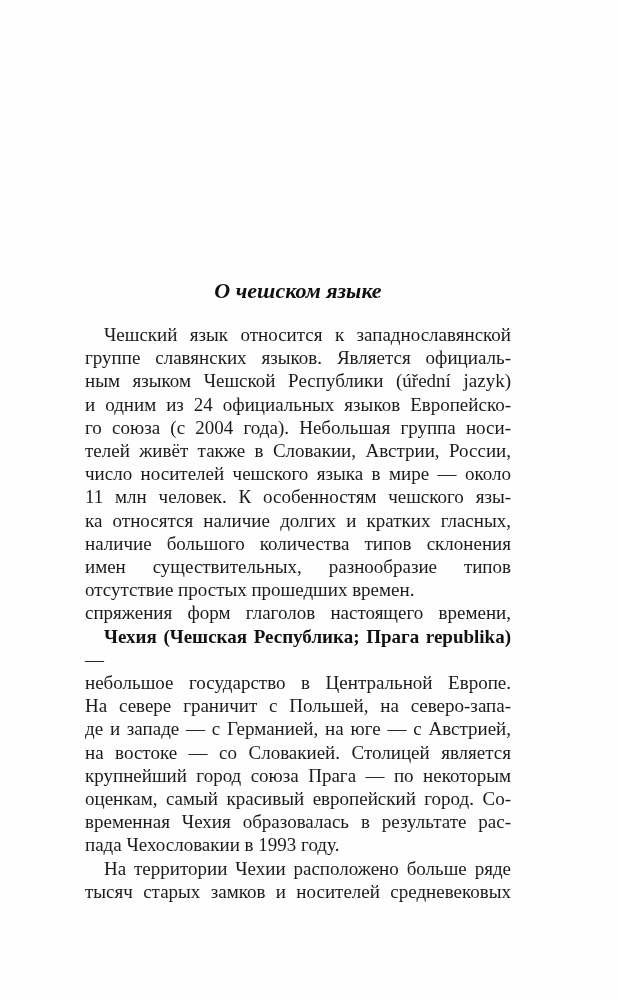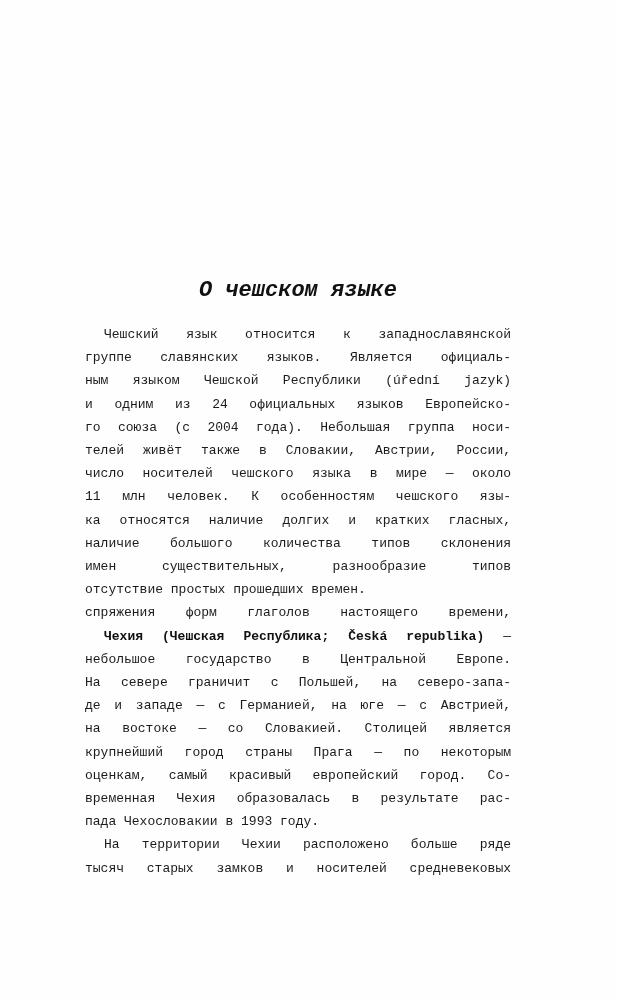"О чешском языке" .page { font-family: Liberation Mono, monospace -> Liberation Serif, serif }
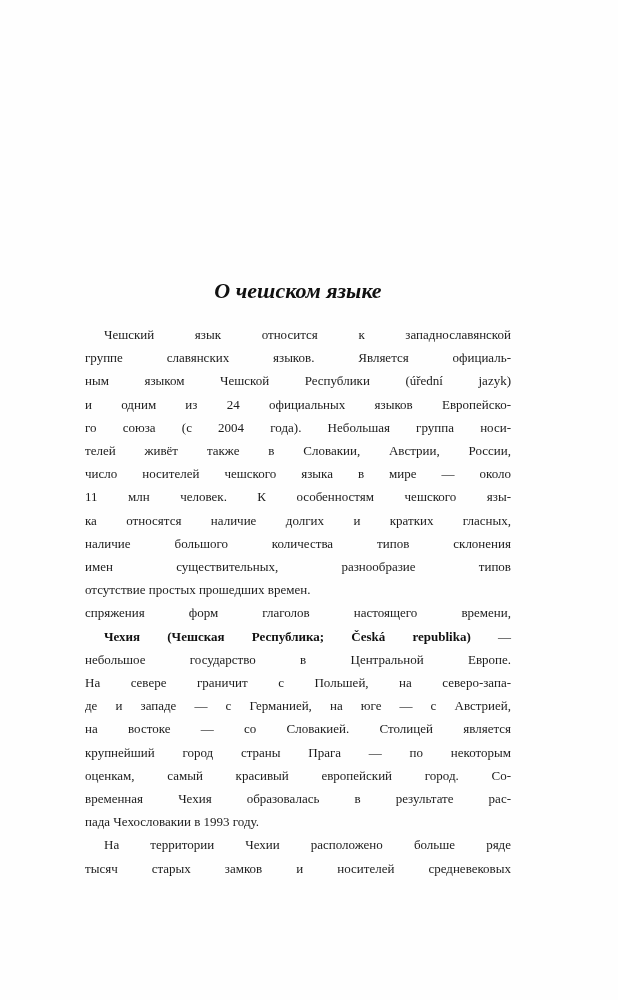"Чешский язык относится к" .line { font-size: 13px -> 19px }
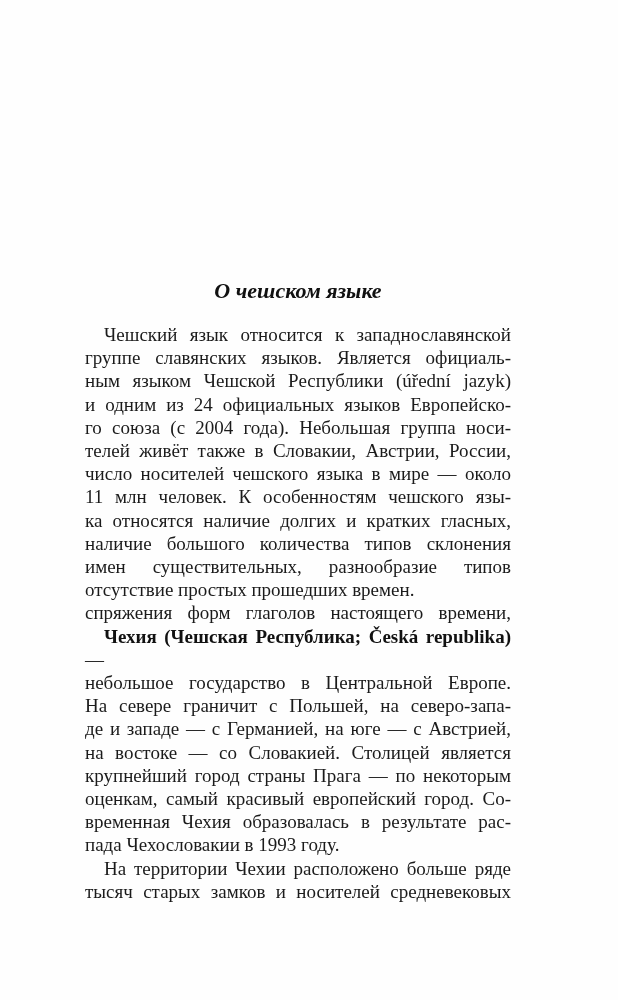"Чехия (Чешская Республика; Česká" b { text: Česká -> Прага }
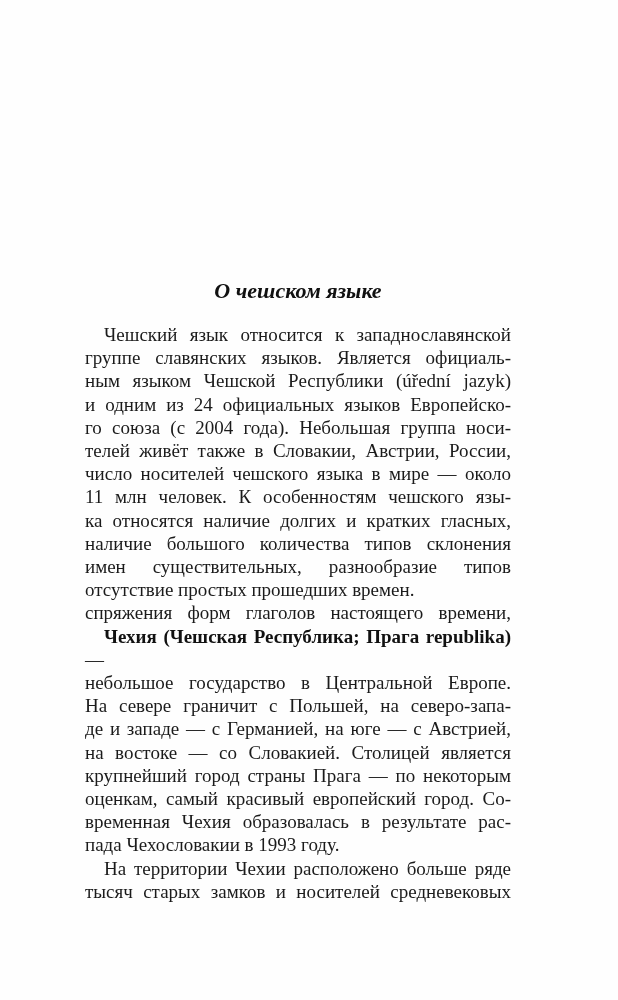"крупнейший город страны Прага —" div.line { text: страны -> союза }
